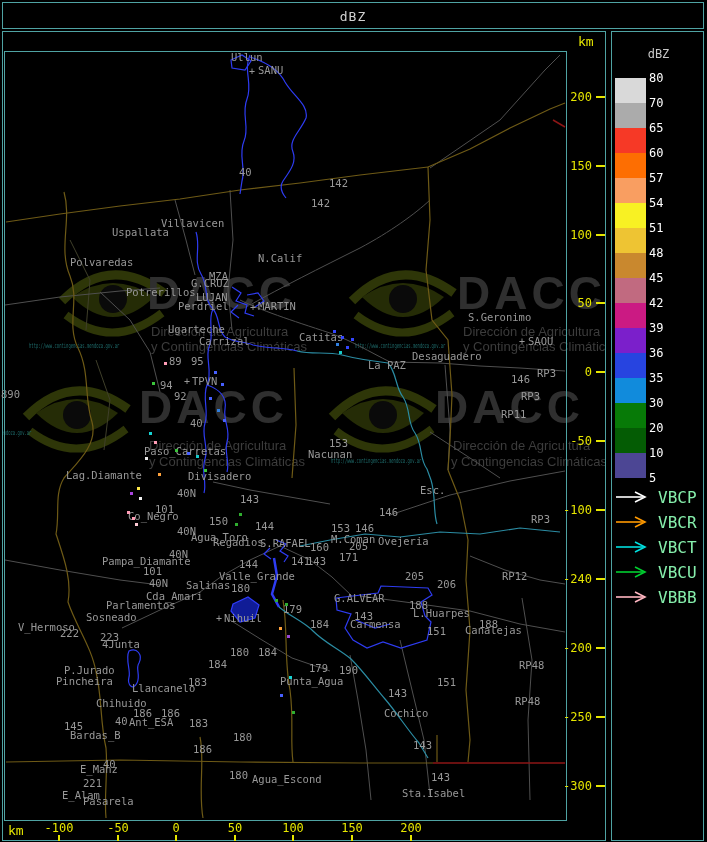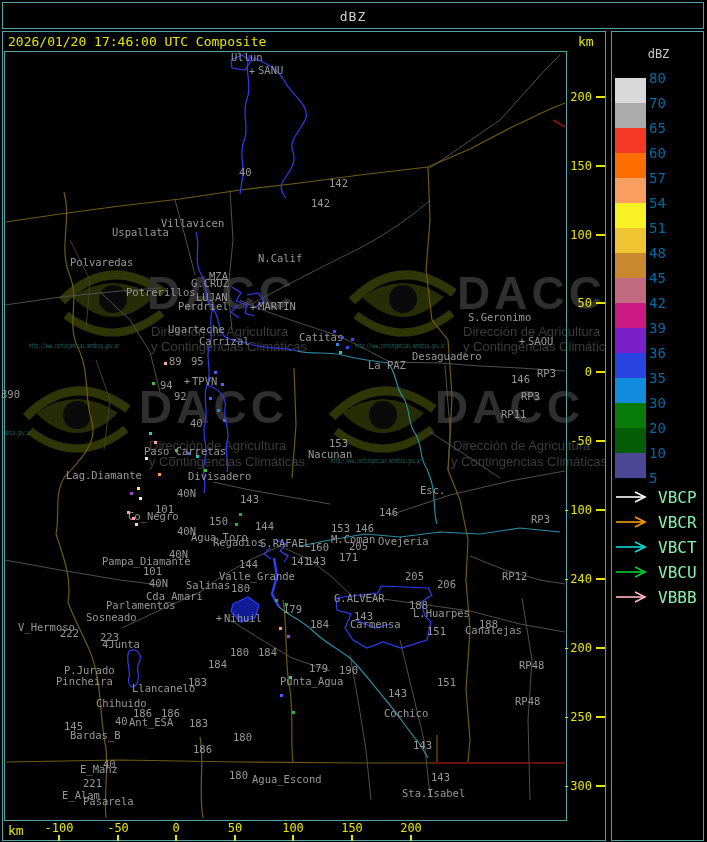"2026/01/20 17:46:00 UTC Composite" div.yellow { html: <div>2026/01/20 17:46:00 UTC Composite</div> -> none }
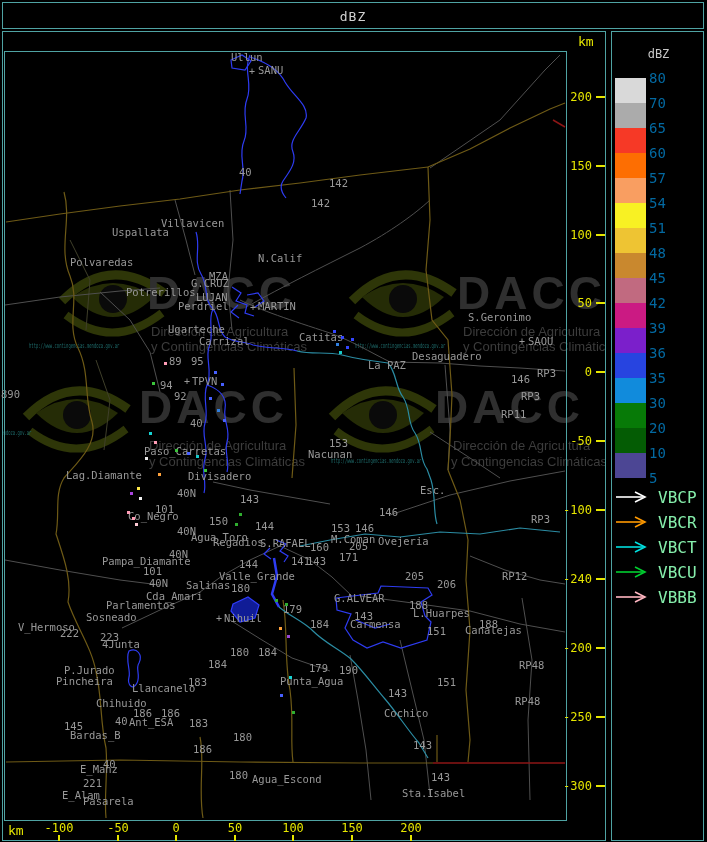"80" .swlab { color: #0369a1 -> #ffffff; font-size: 14px -> 12px }
